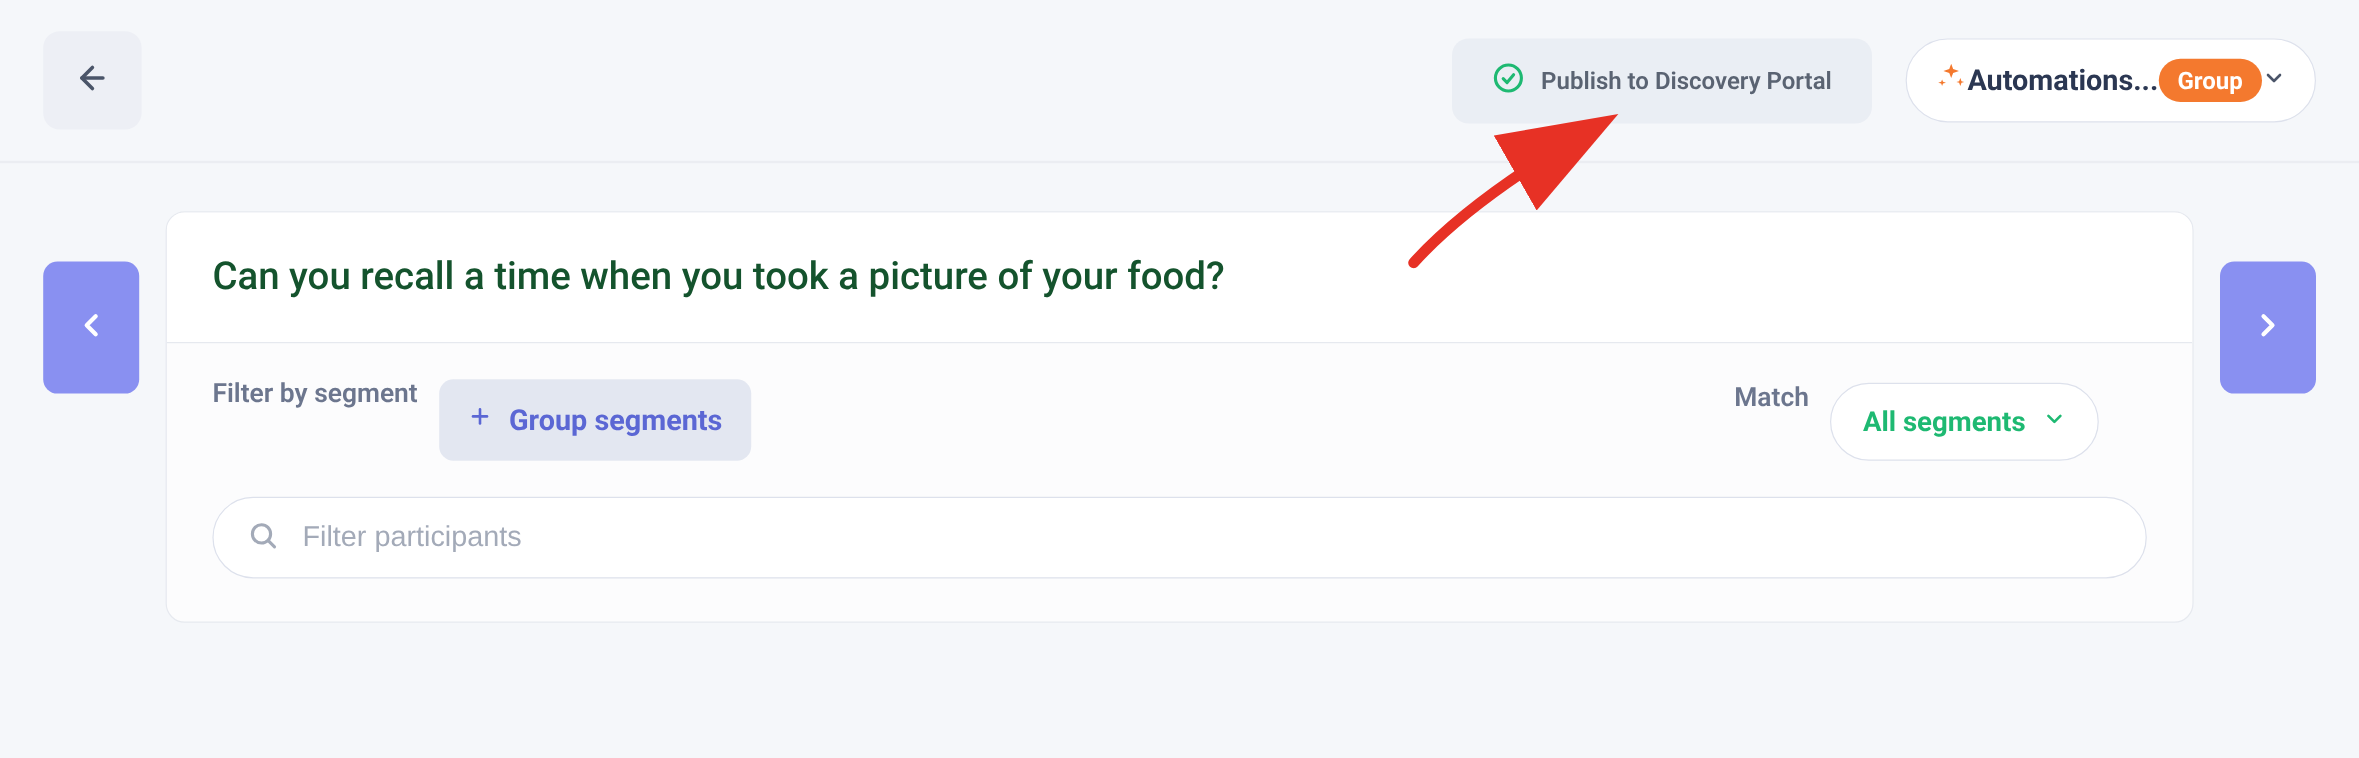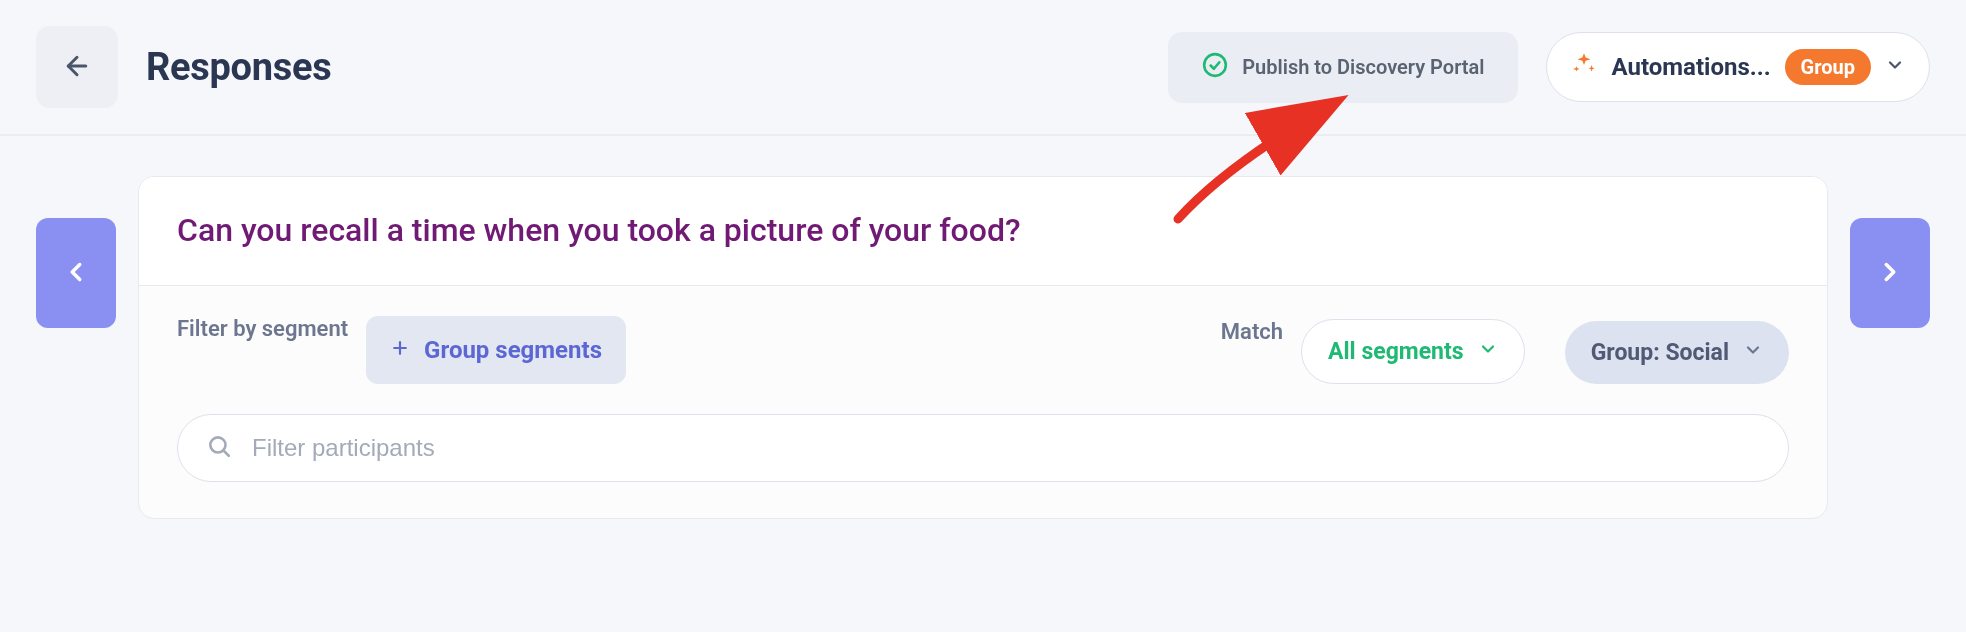"Responses" div.page-title { html: <div>Responses</div> -> none }
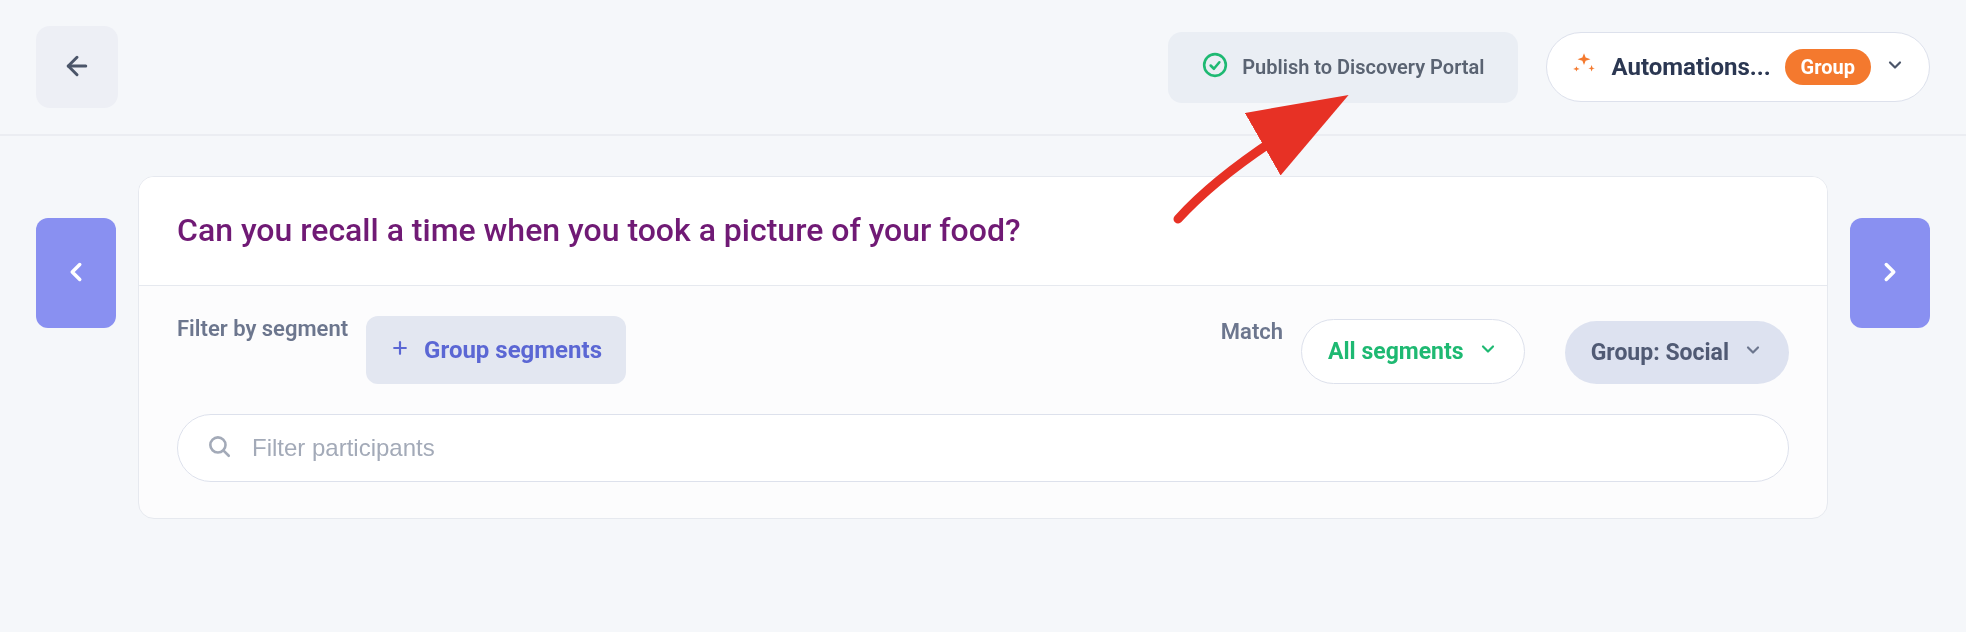"Automations..." .automations-btn { gap: 14px -> 0 }
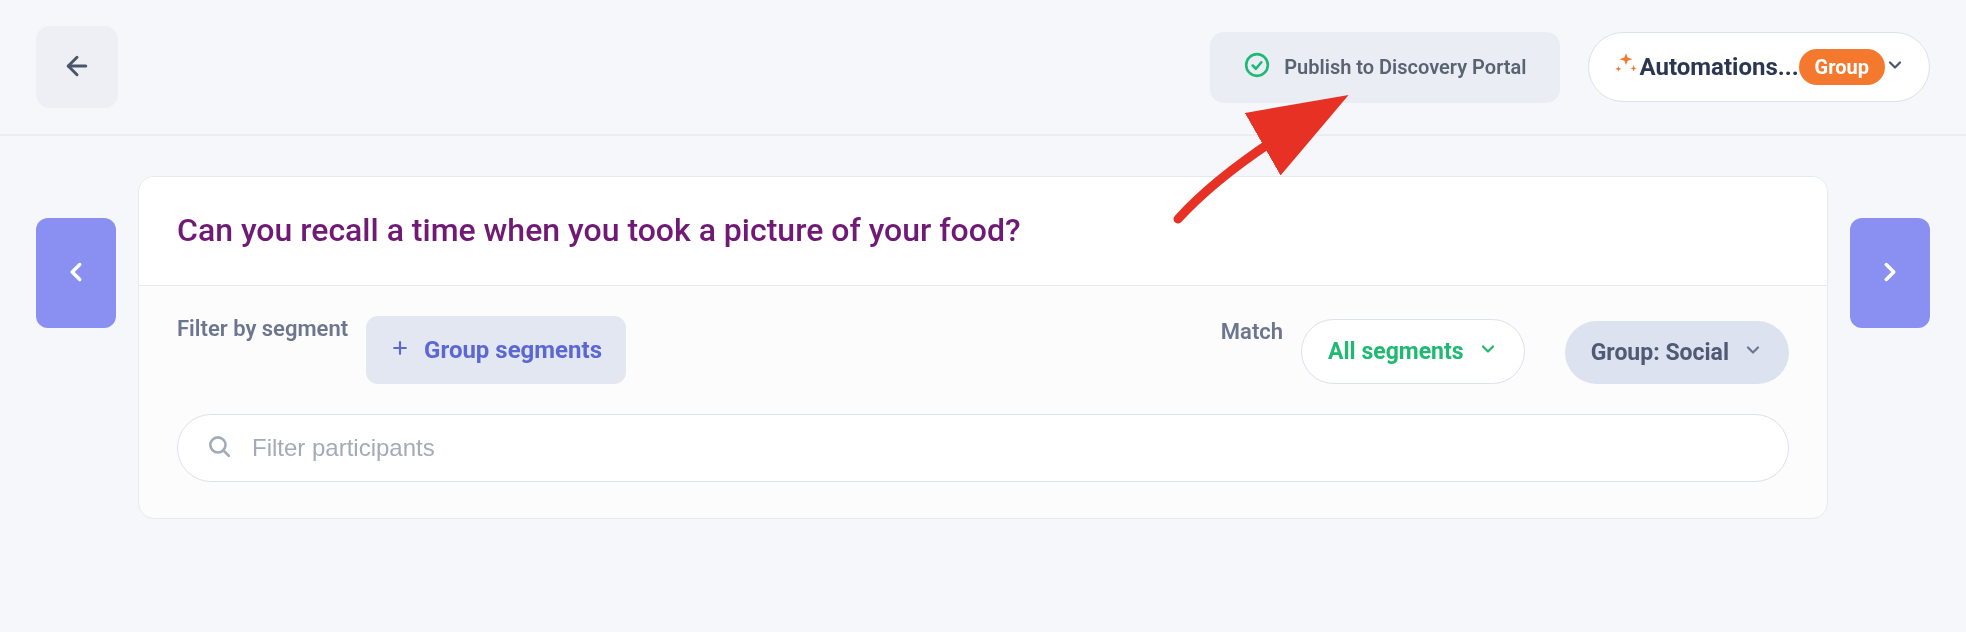"Can you recall a time" .question-title { color: #701a75 -> #14532d }
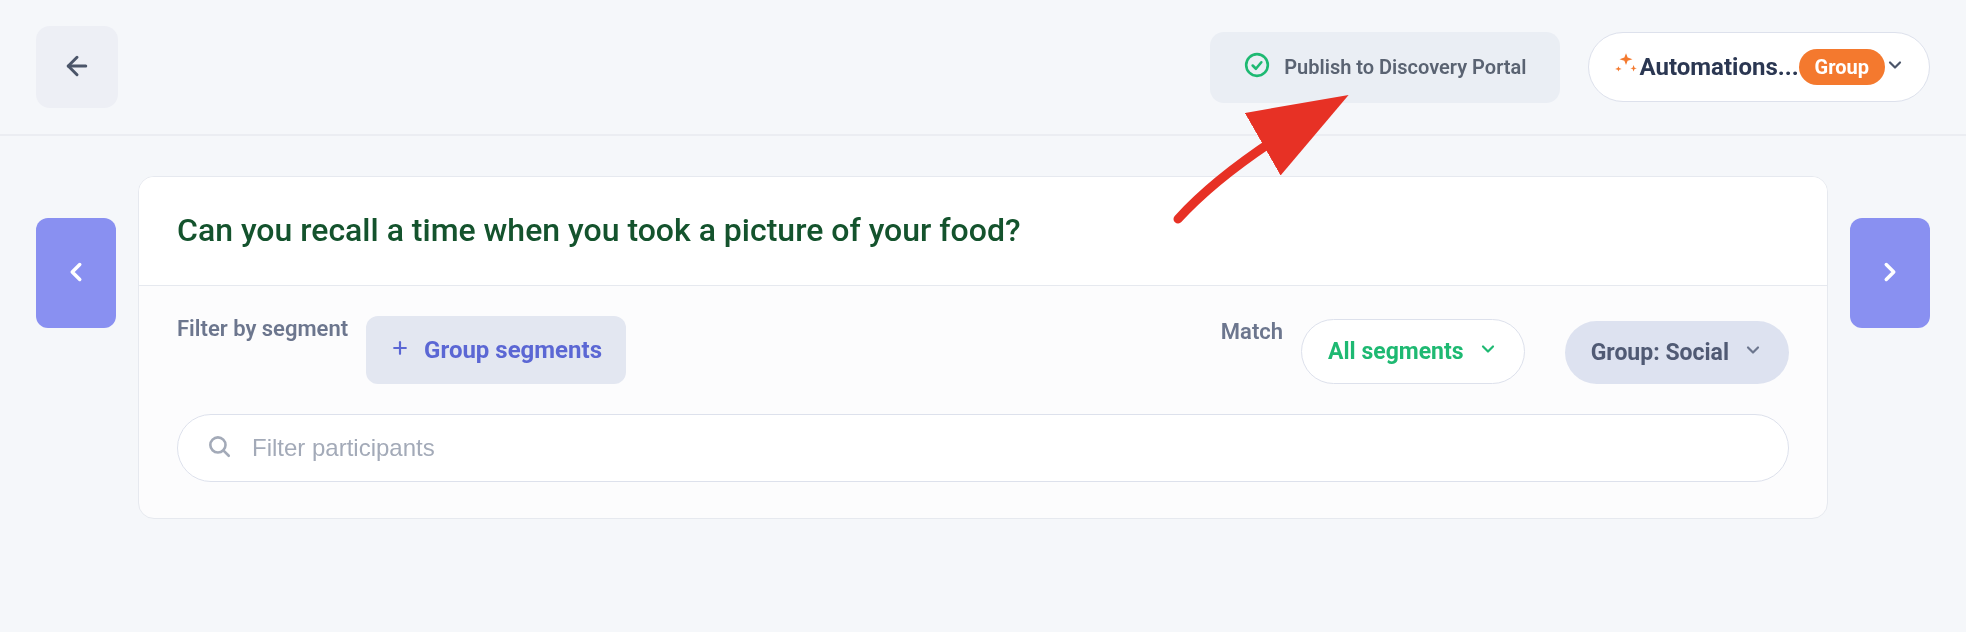"Group: Social" button.group-pill { html: <button> <span>Group: Social</span> <span> <svg> <polyline></polyline> </svg> </span> </button> -> none }
